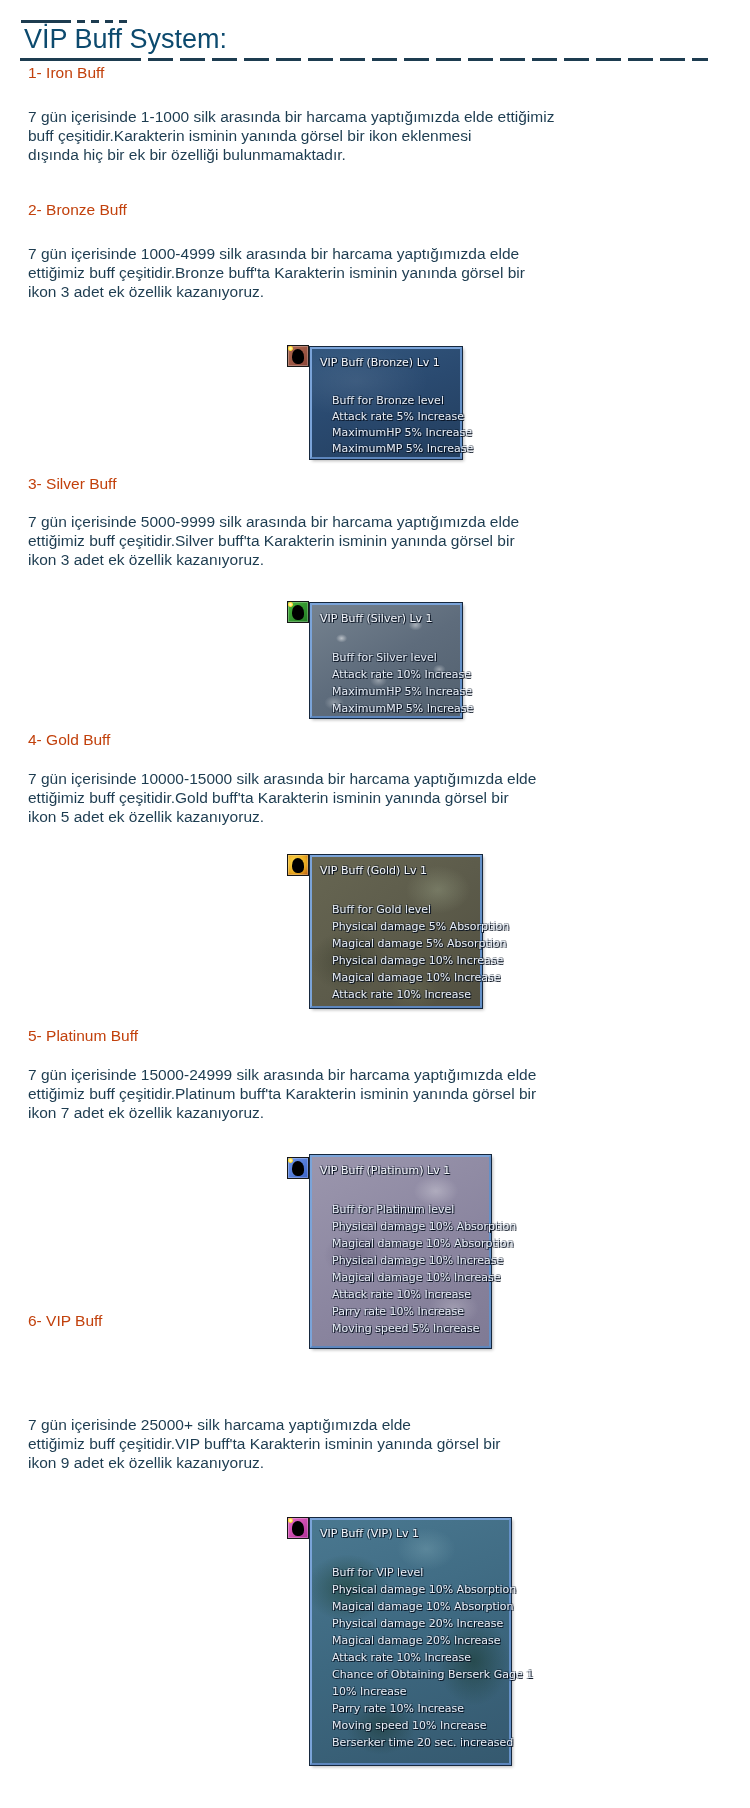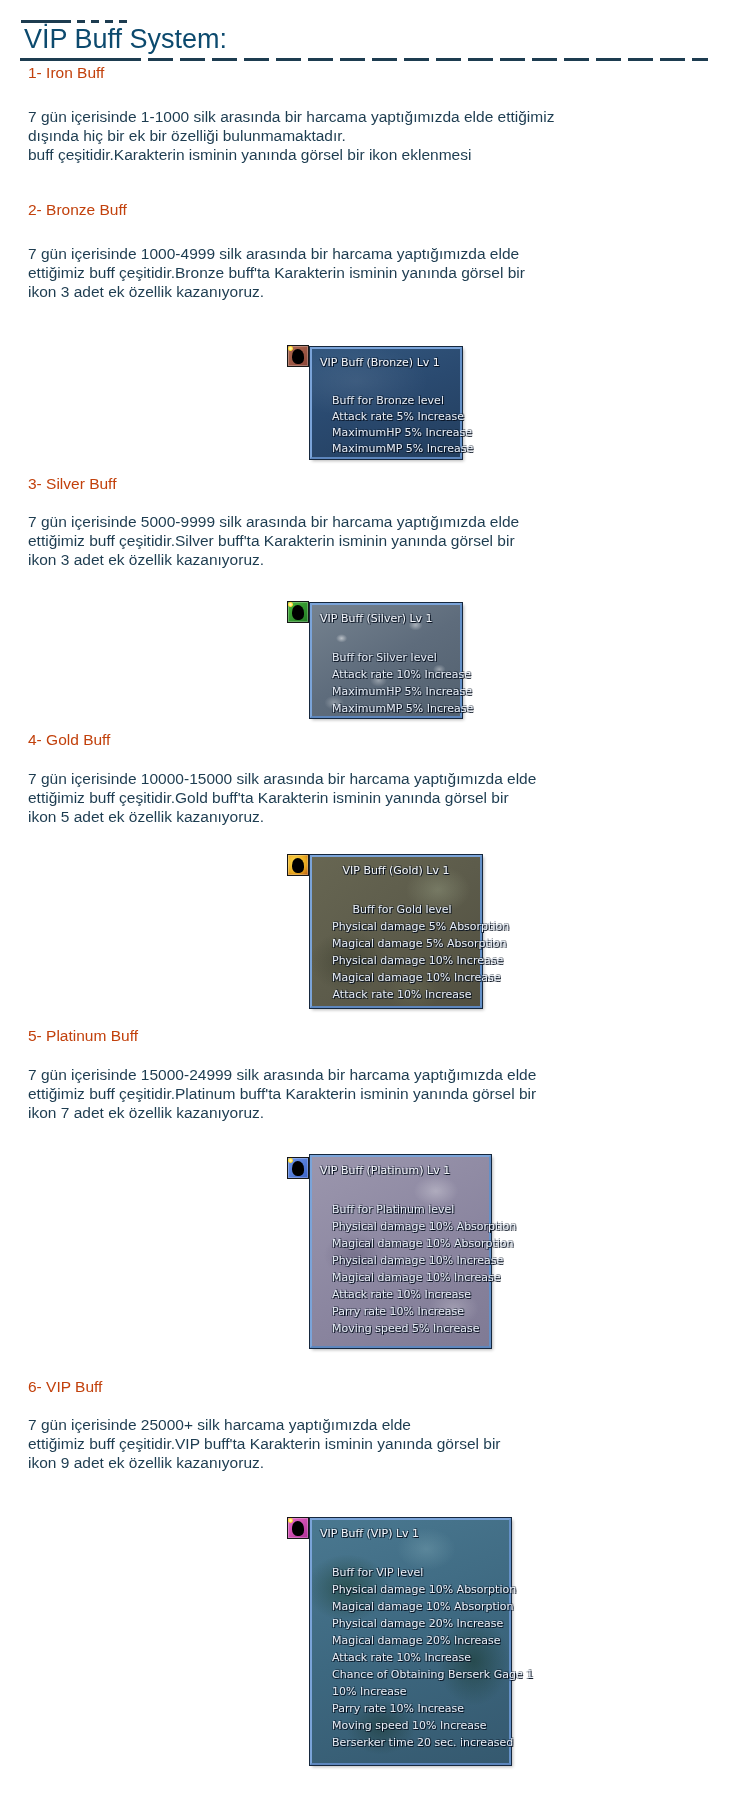"dışında hiç bir ek bir" div { order: before "buff çeşitidir.Karakterin isminin" -> after "buff çeşitidir.Karakterin isminin" }
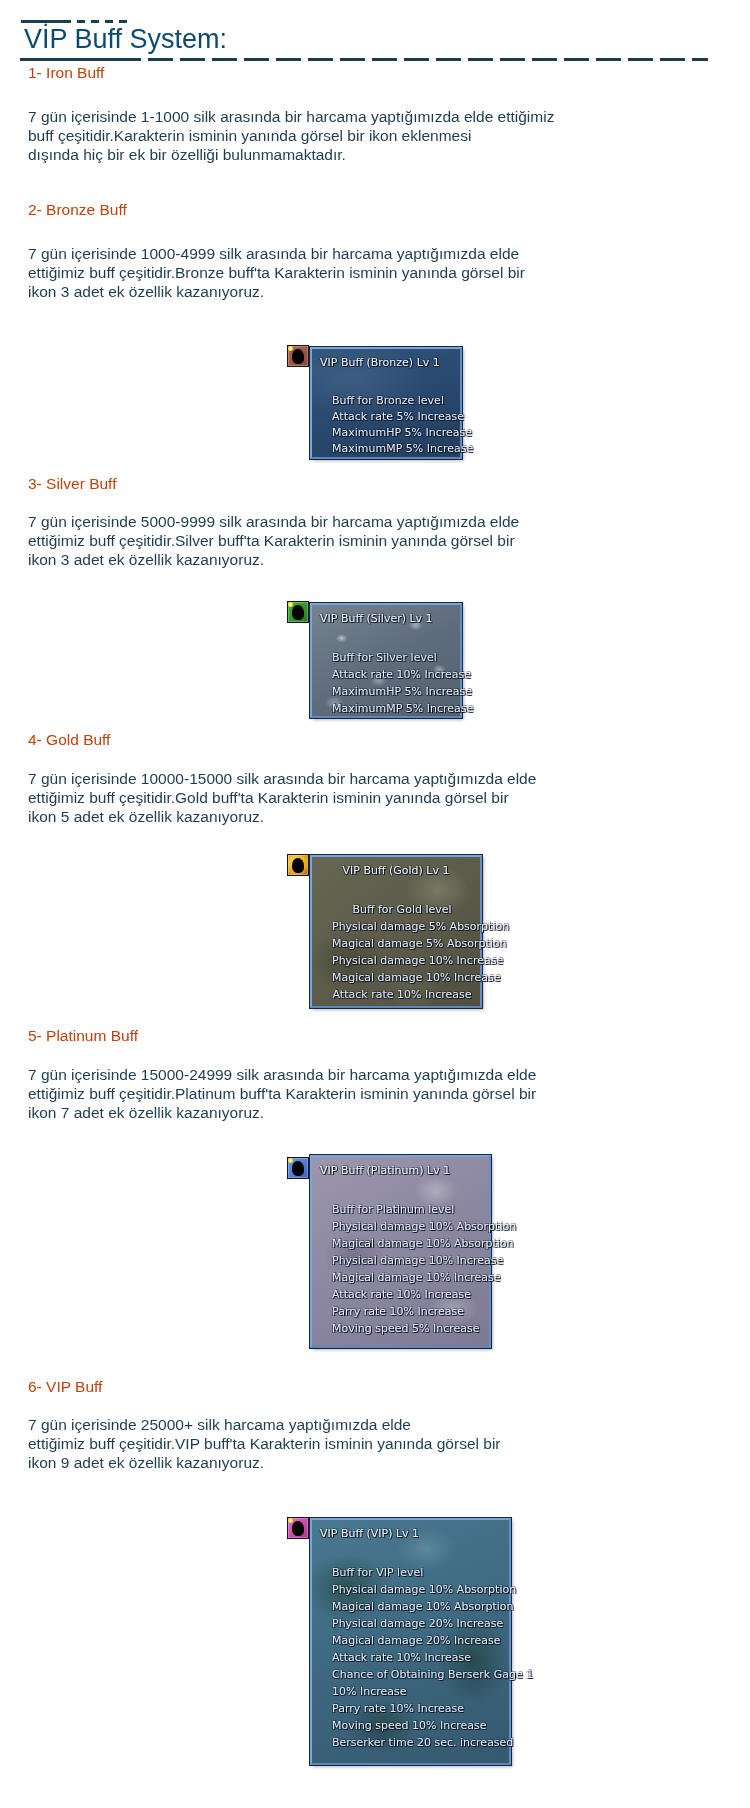"VIP Buff (Gold) Lv 1" .tip.gold { text-align: center -> none }
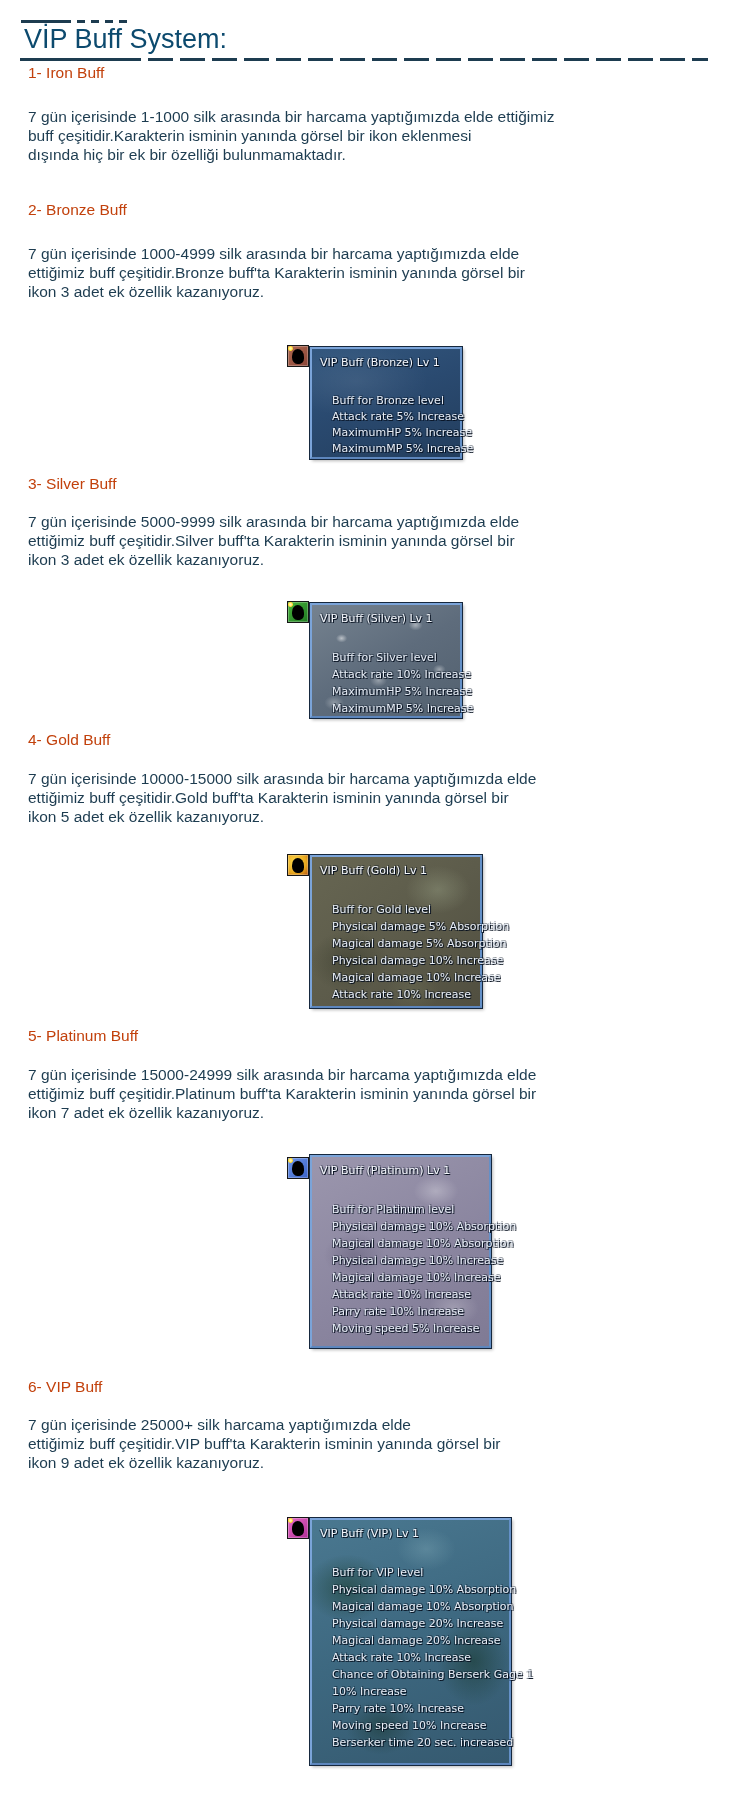"6- VIP Buff" div.h { top: 1378px -> 1312px }
